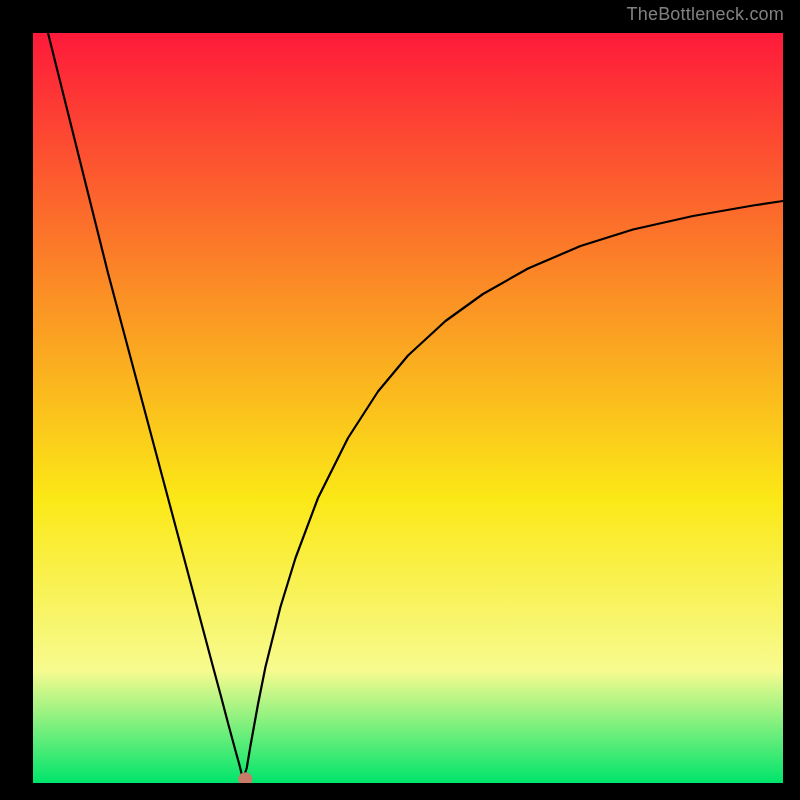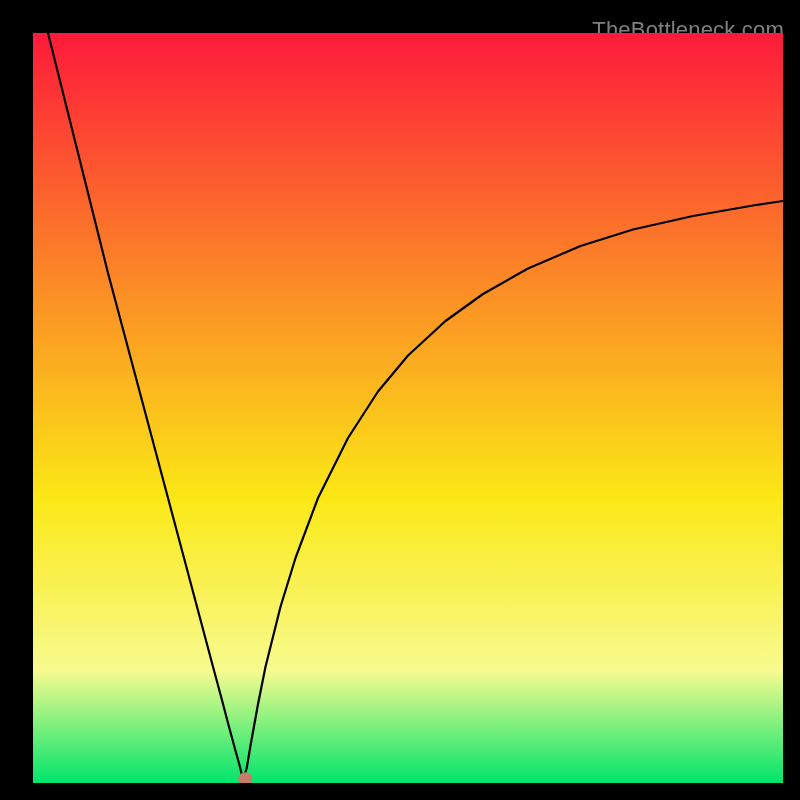"TheBottleneck.com" .watermark { font-size: 22px -> 18px; top: 17px -> 4px }
